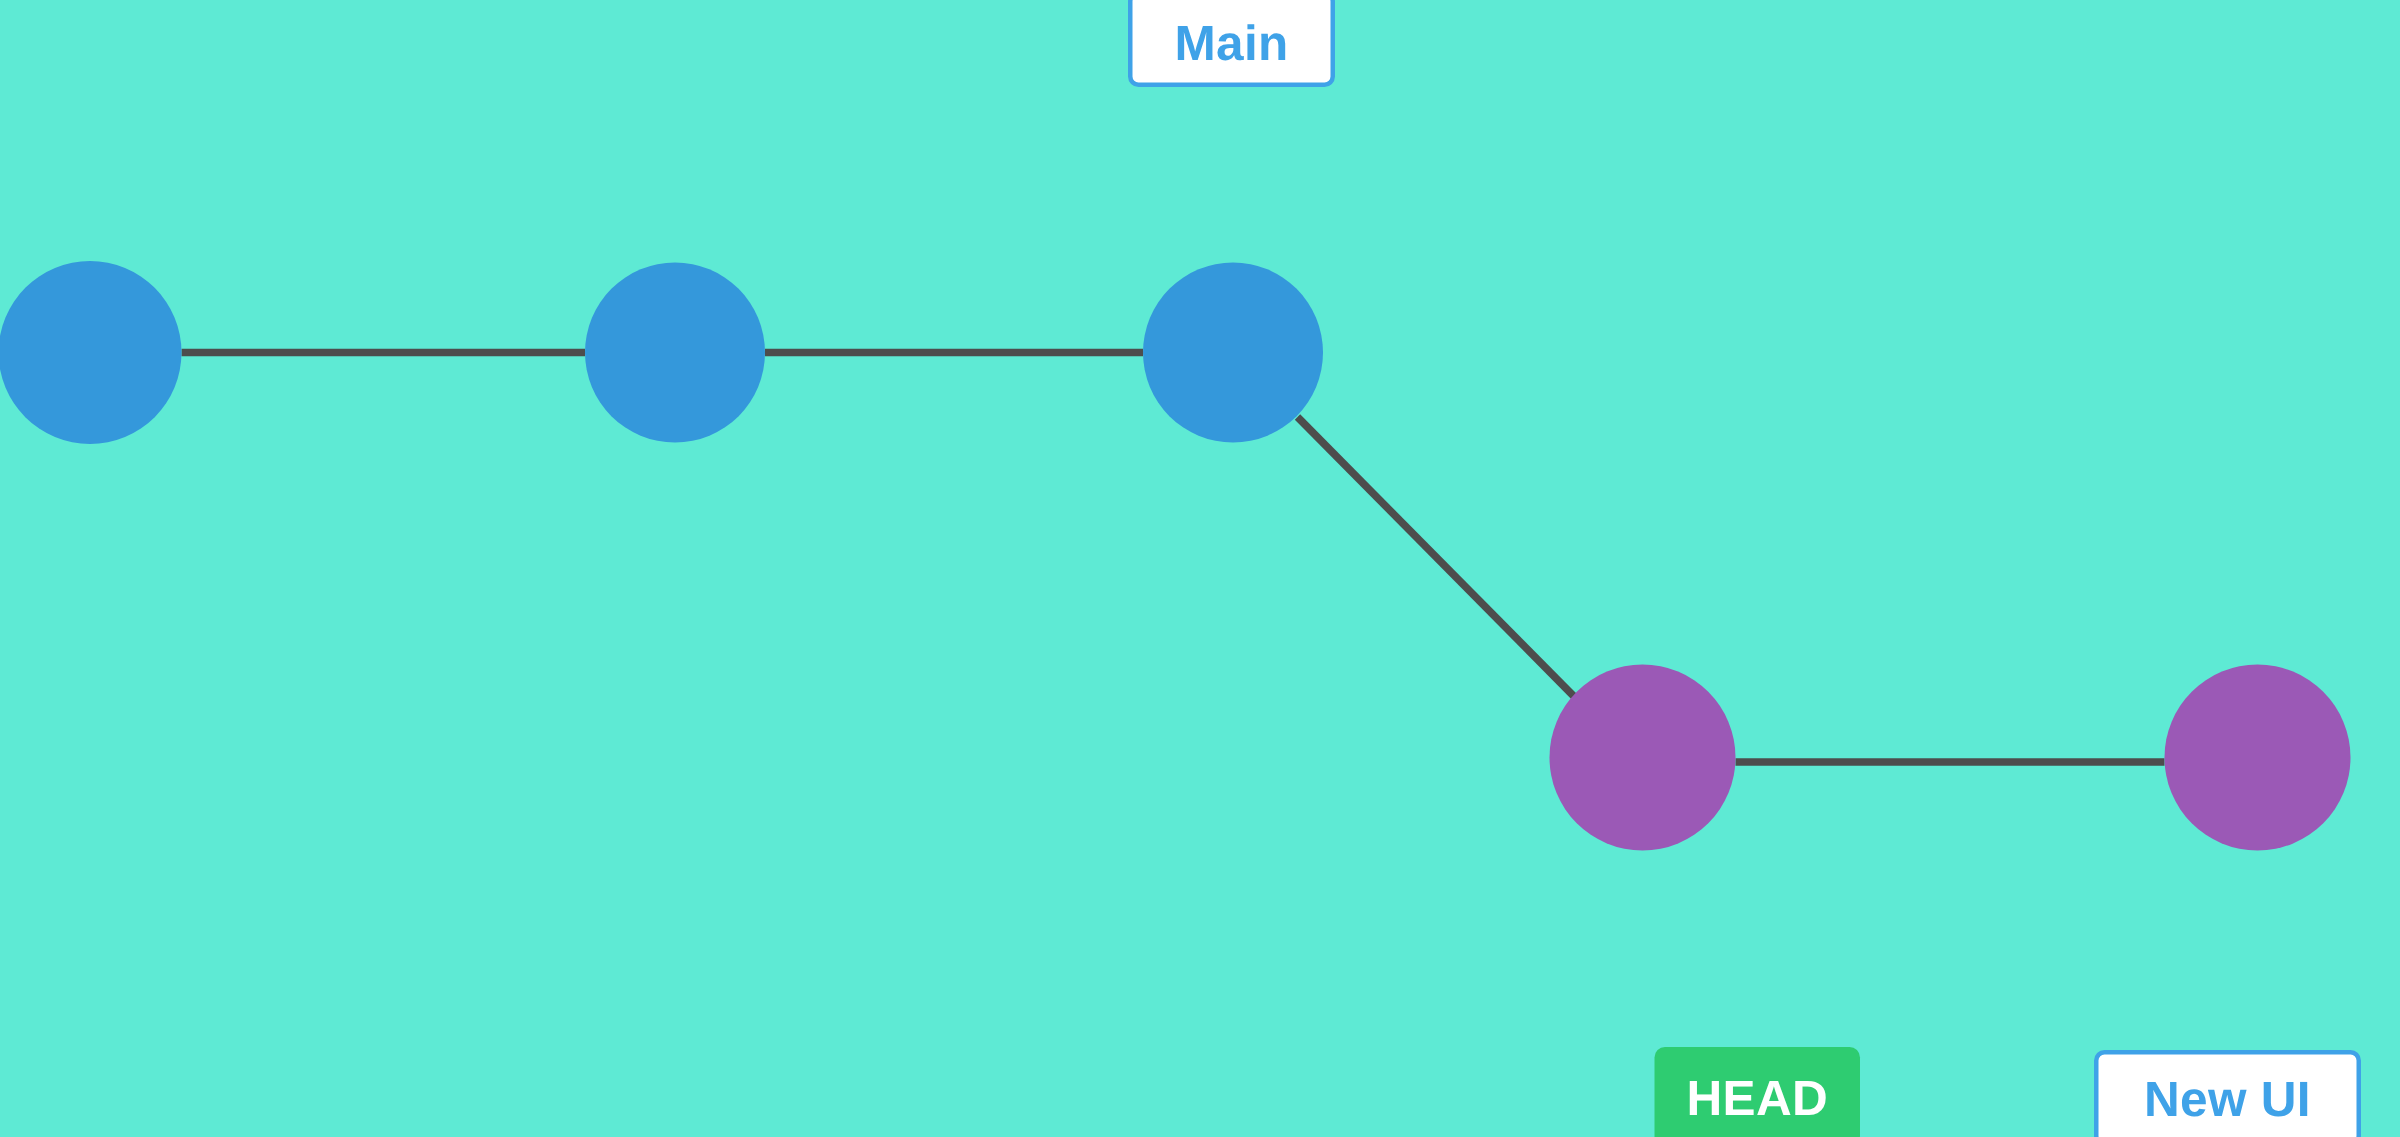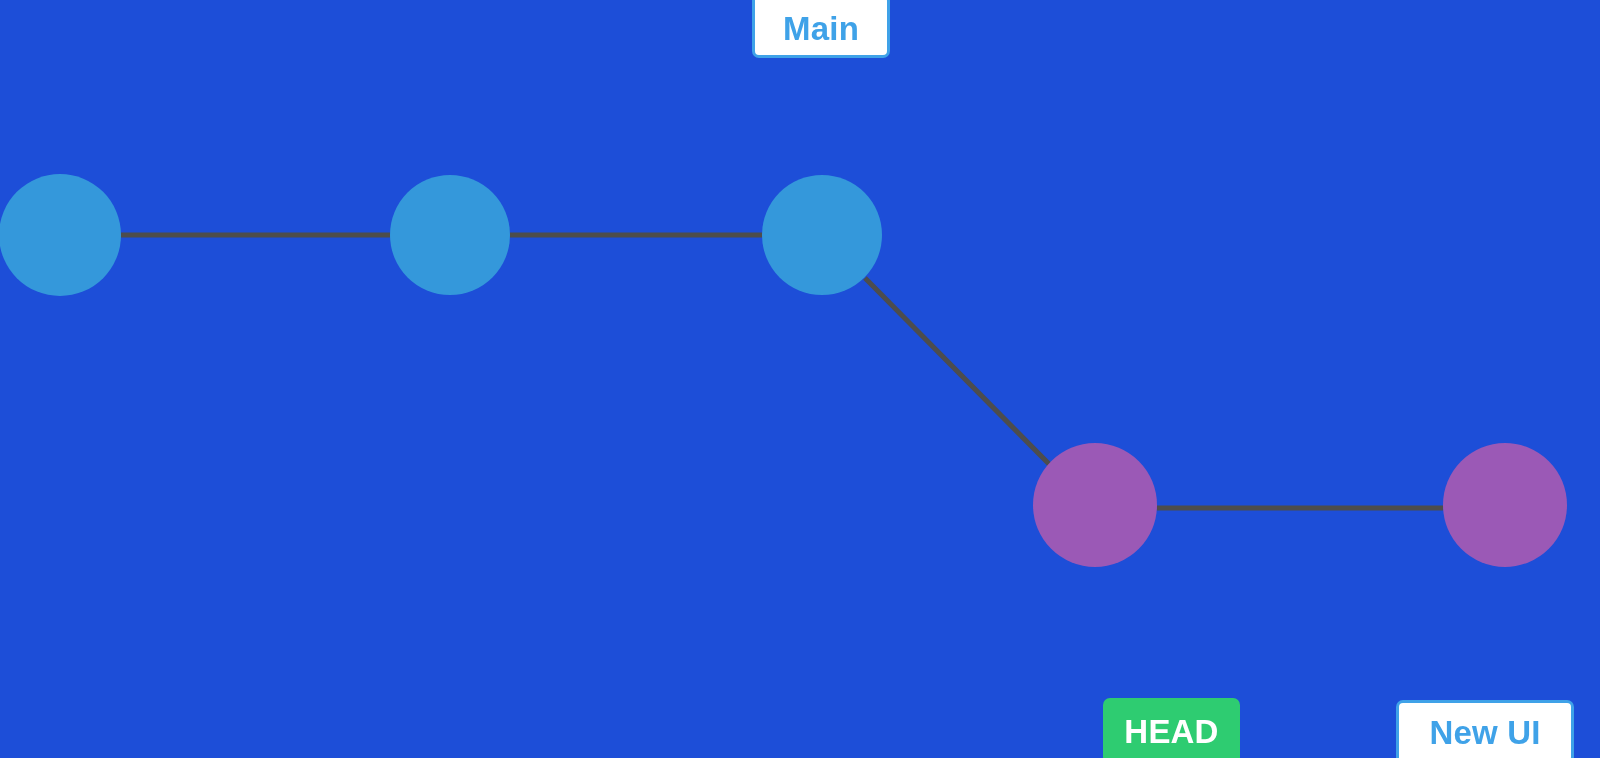"Main" div { background: #1d4ed8 -> #5eead4 }
